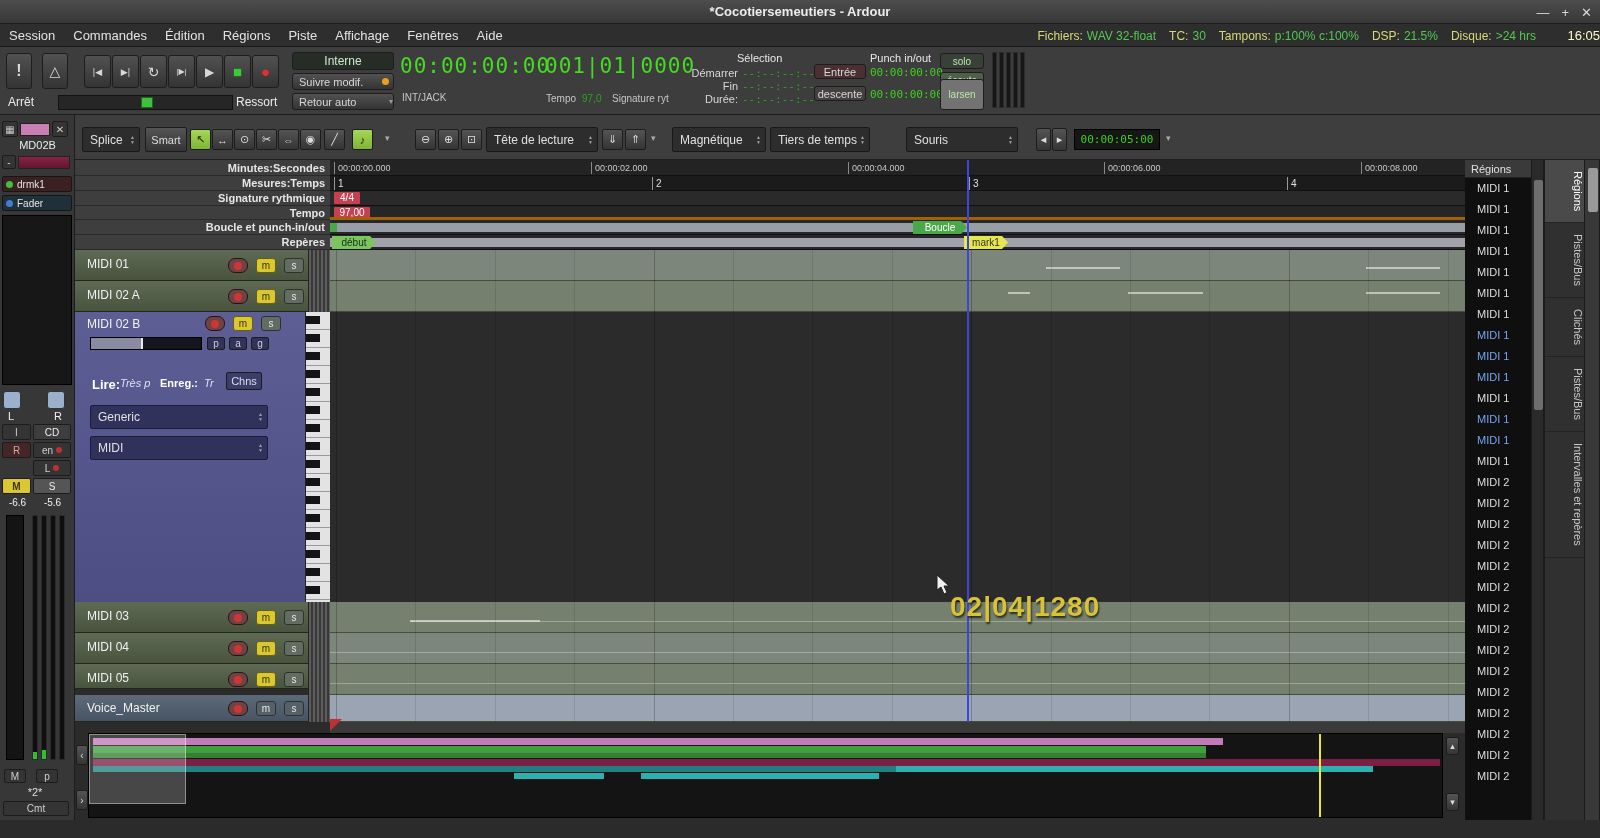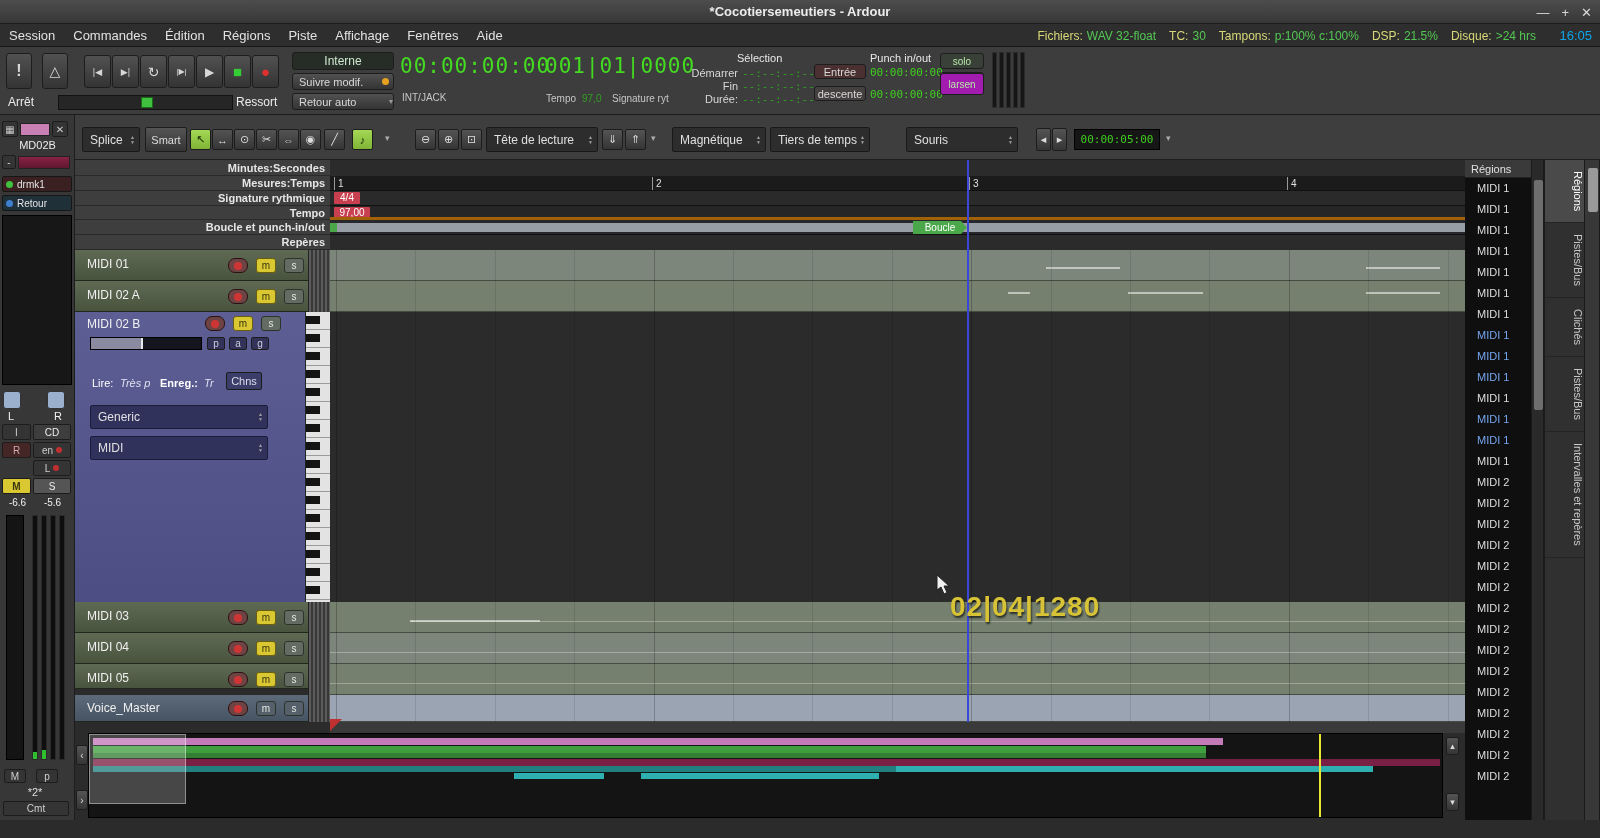"16:05" .menubar-clock { color: #0ea5e9 -> #fef9c3; right: 8px -> 0 }
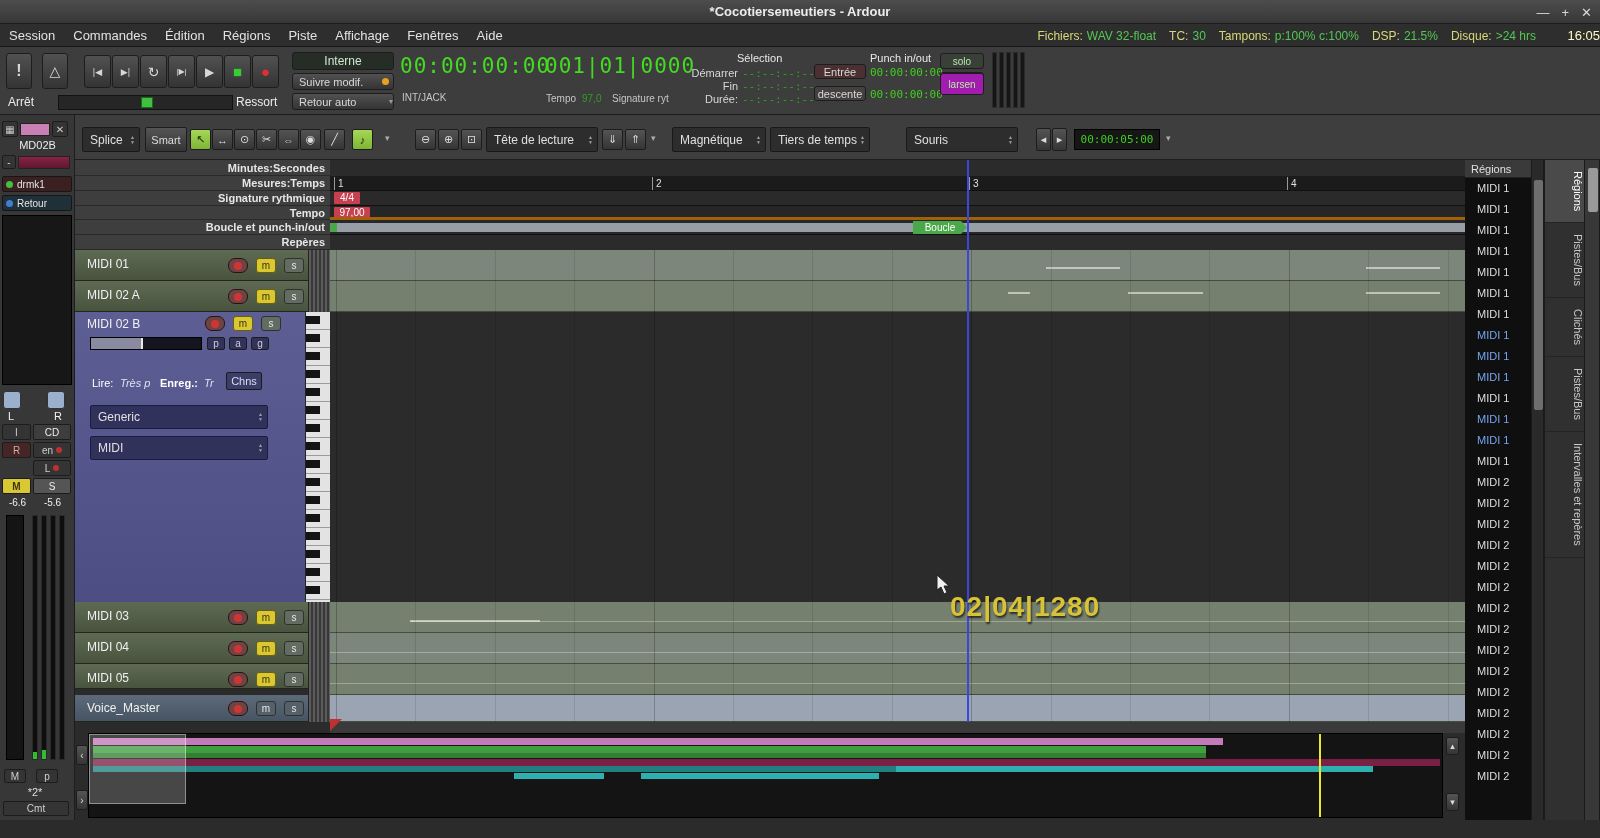"larsen" div.b { background: #a21caf -> #737373; height: 22px -> 31px; top: 26px -> 32px }
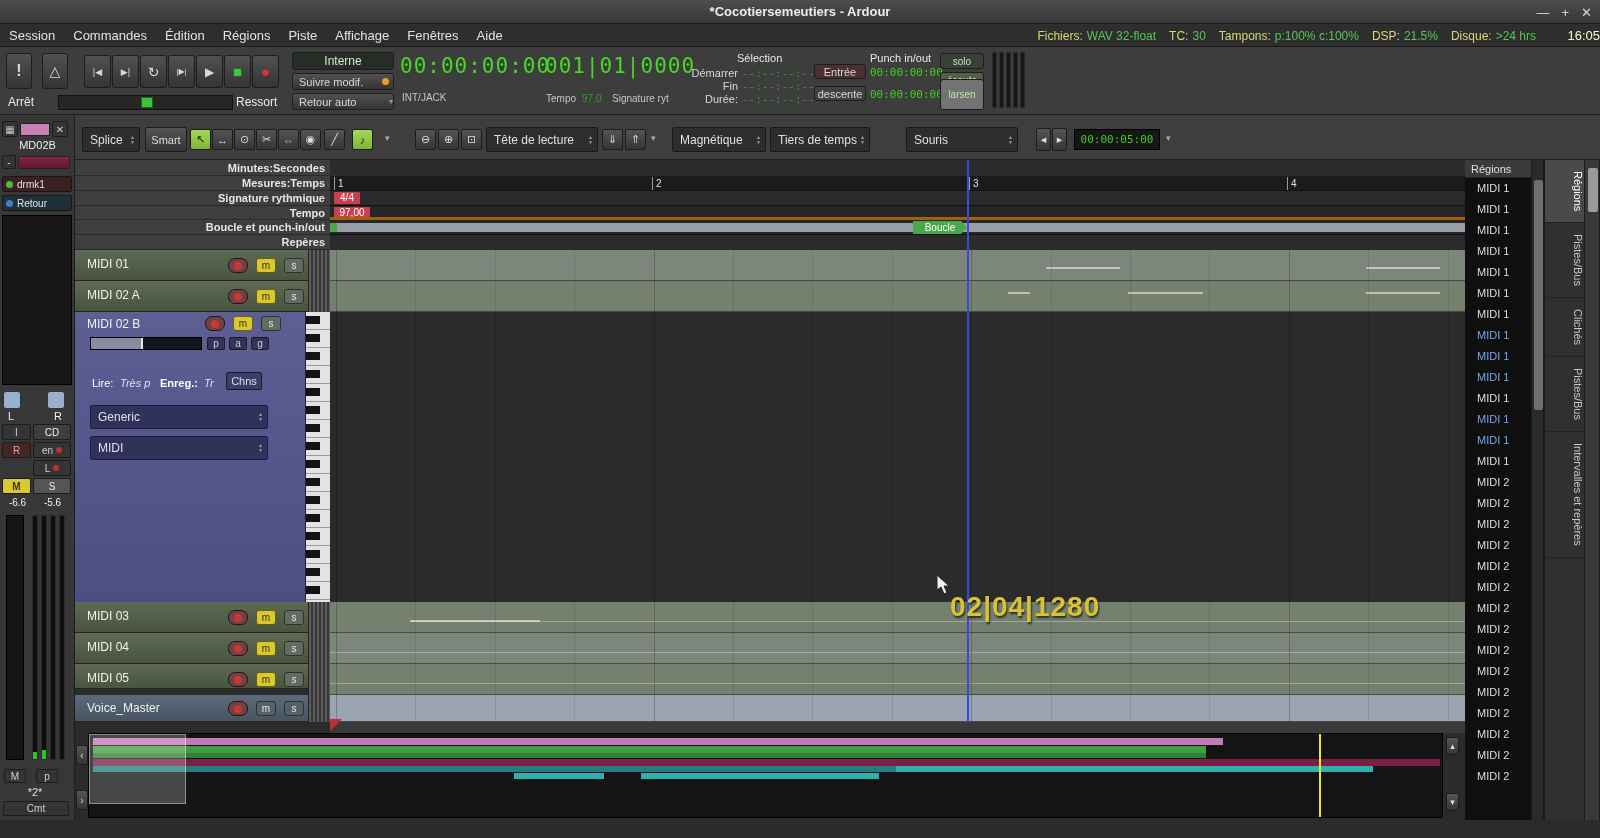"00:00:00.000" div.rrow { html: none -> <div> <div>00:00:00.000</div> <div>00:00:02.000</div> <div>00:00:04.000</div> <div>00:00:06.000</div> <div>00:00:08.000</div> </div> }
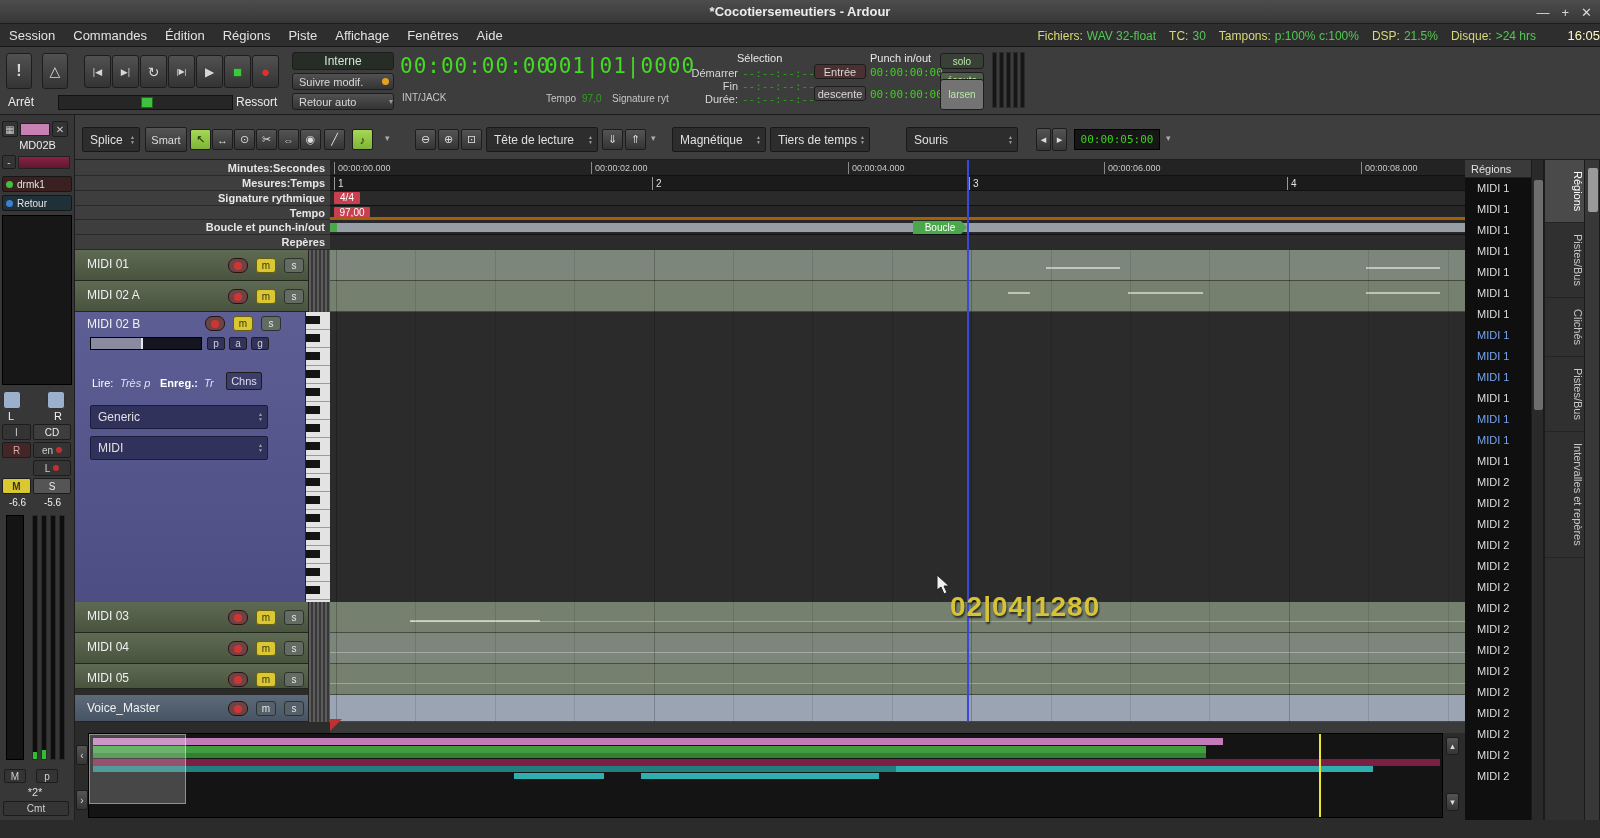"Retour" span { text: Retour -> Fader }
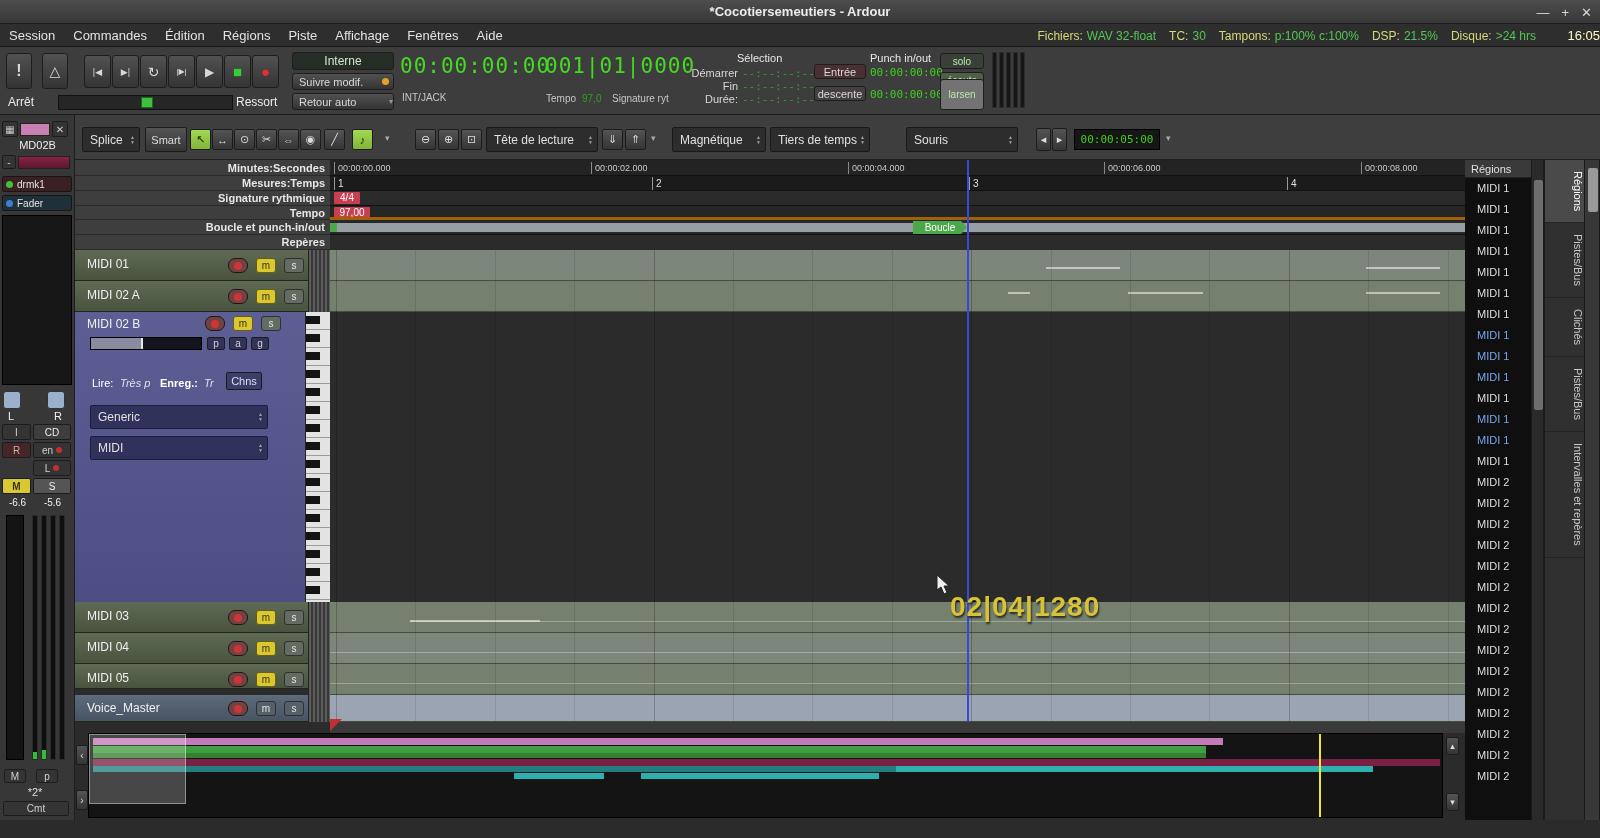"début" div.rrow { html: none -> <div> <div></div> <div>début</div> <div>mark1</div> </div> }
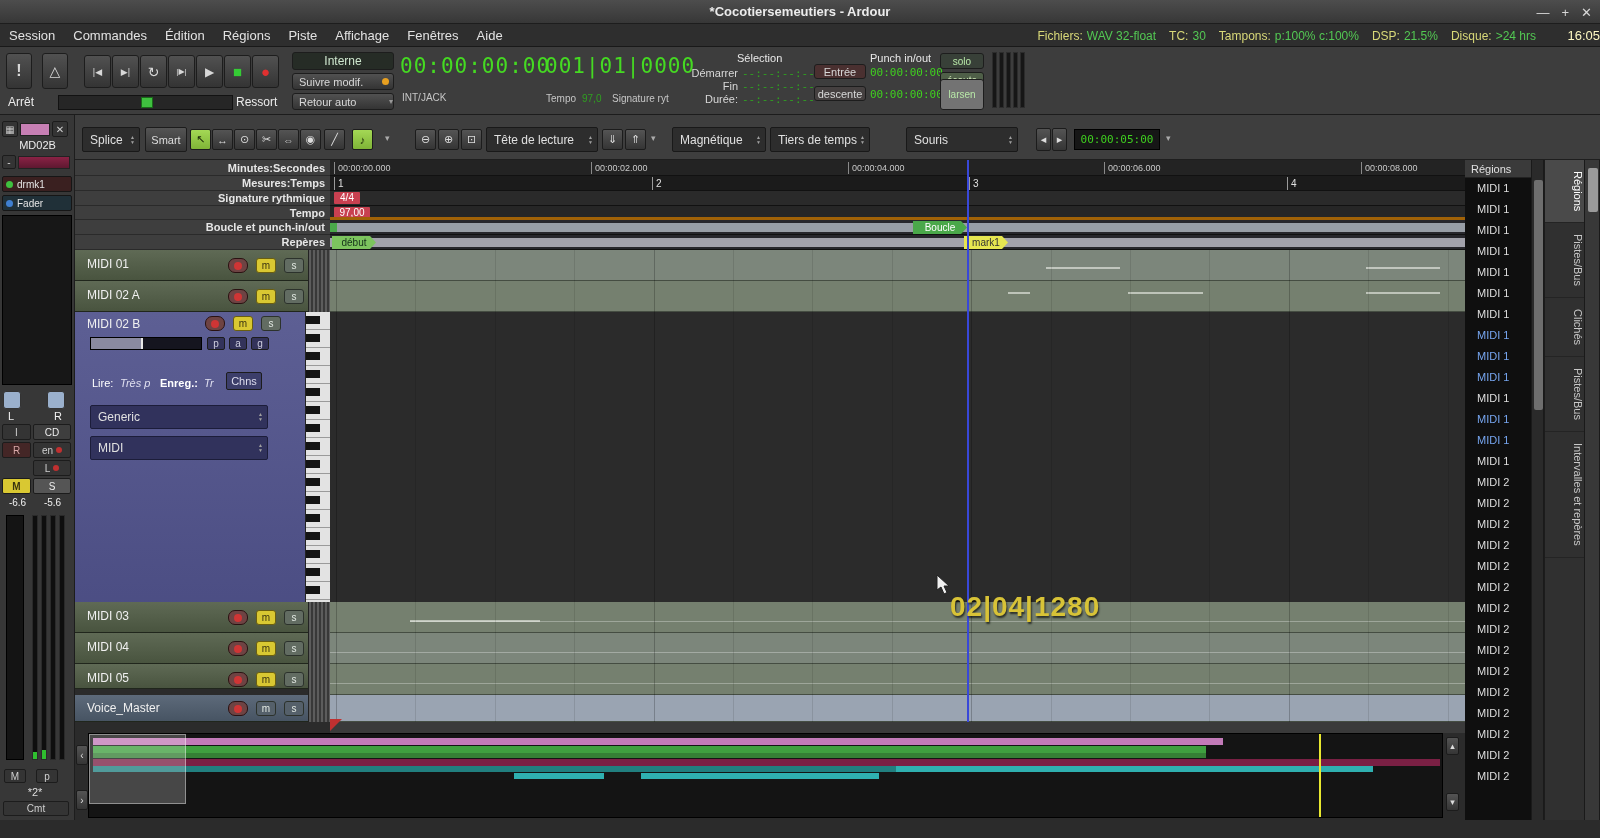"Lire:" div { font-size: 11px -> 13px; font-weight: normal -> bold }
